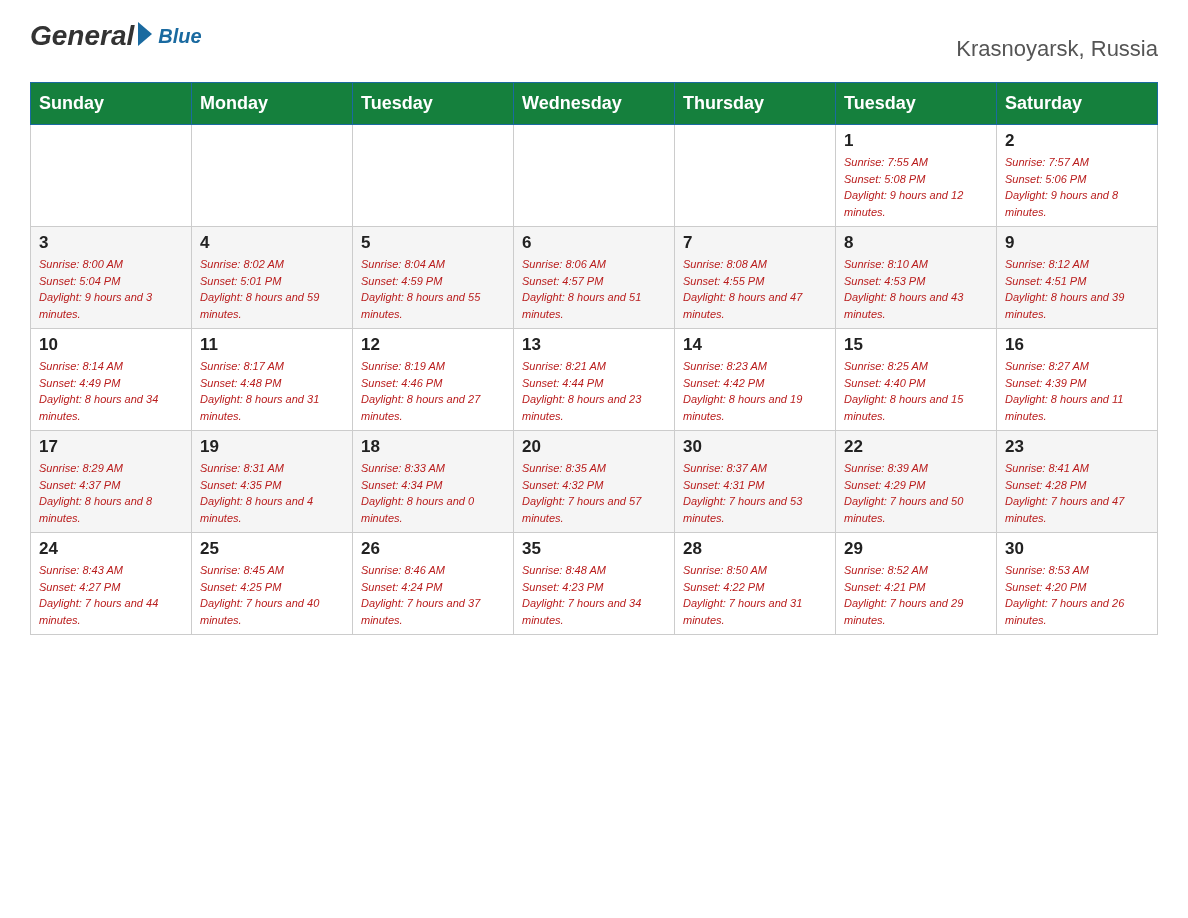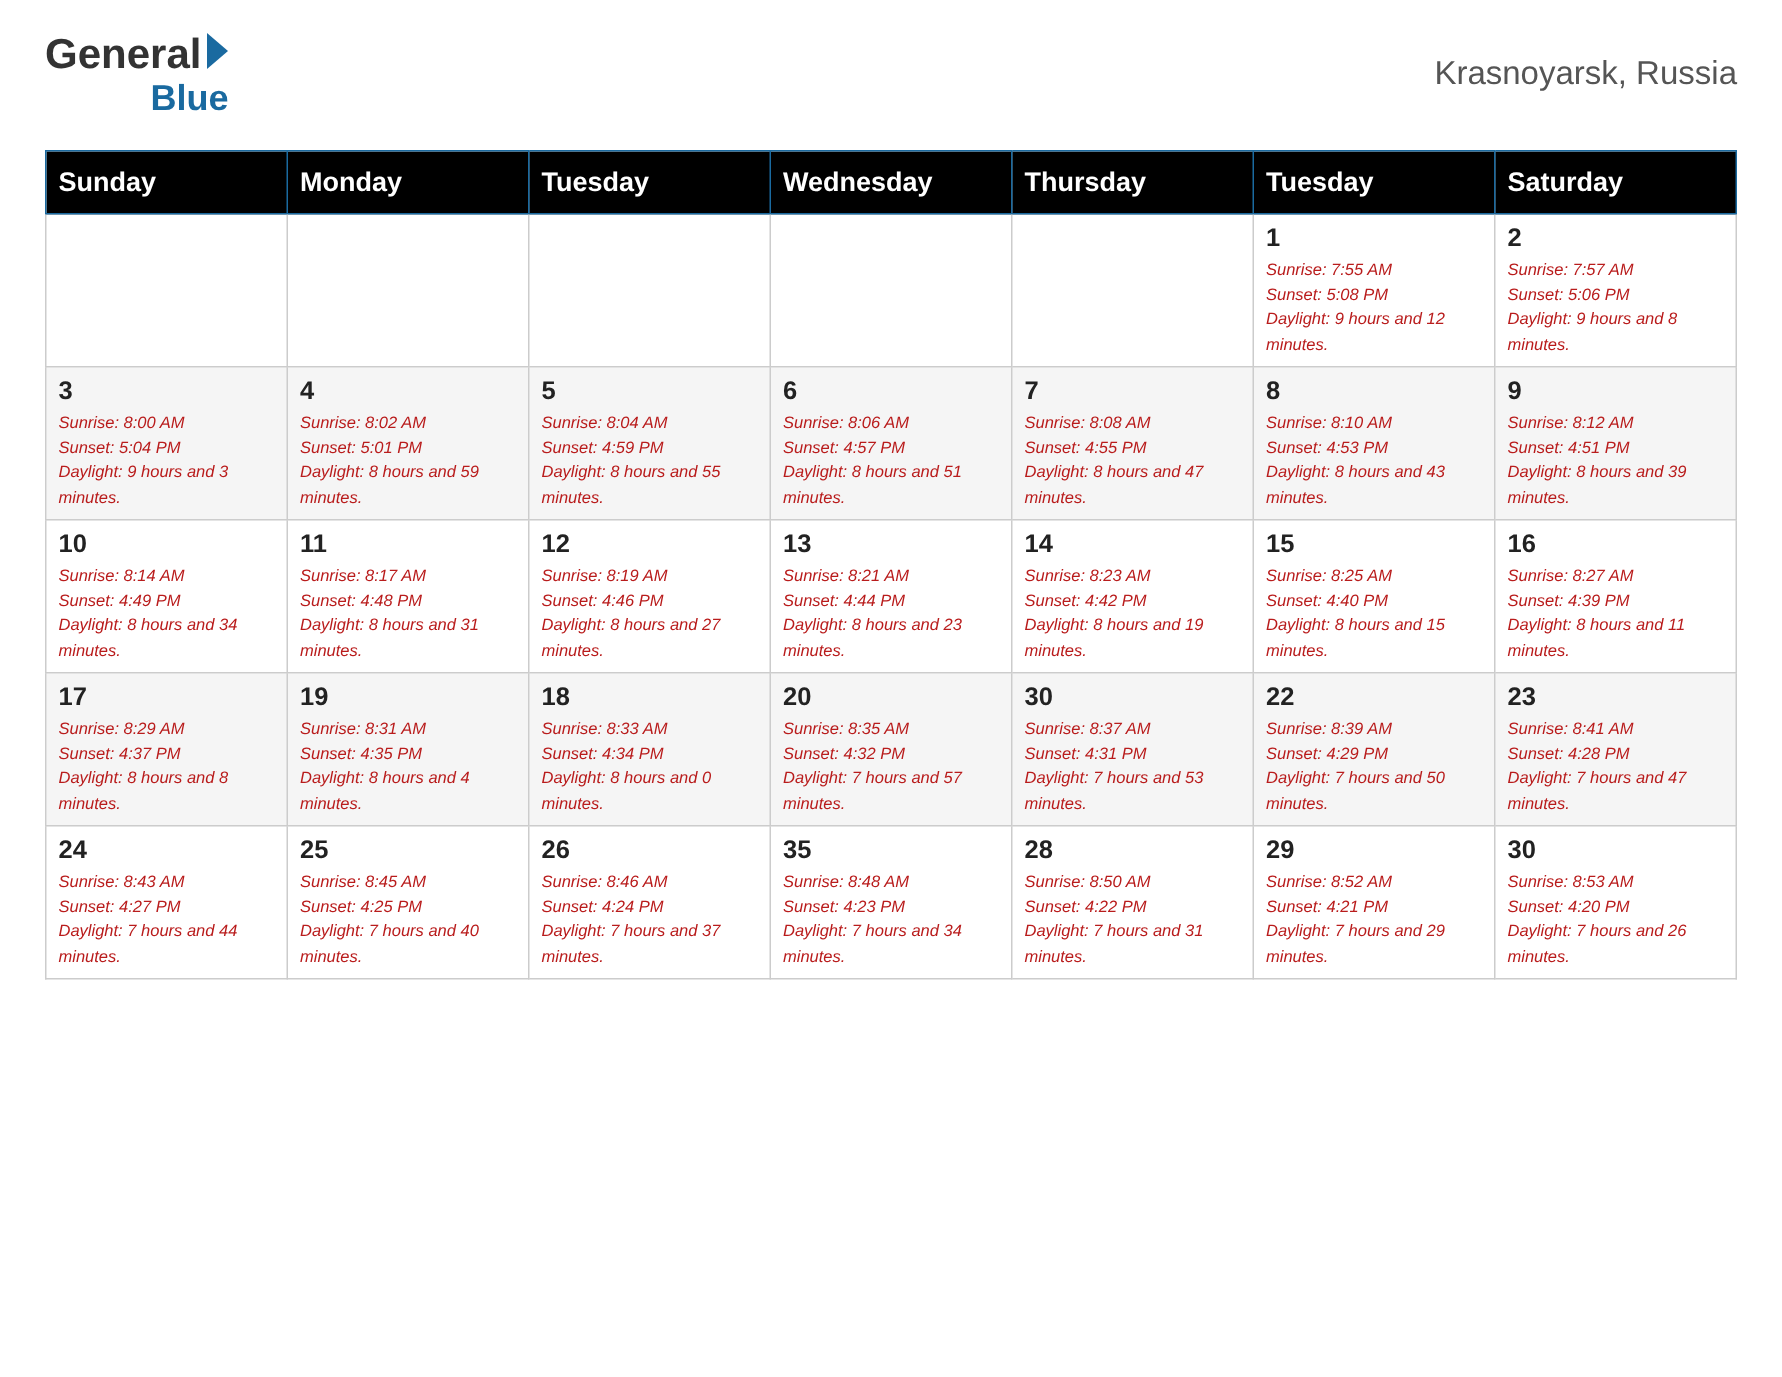"General" .logo { align-items: flex-end -> center; flex-direction: column -> row; font-style: none -> italic }
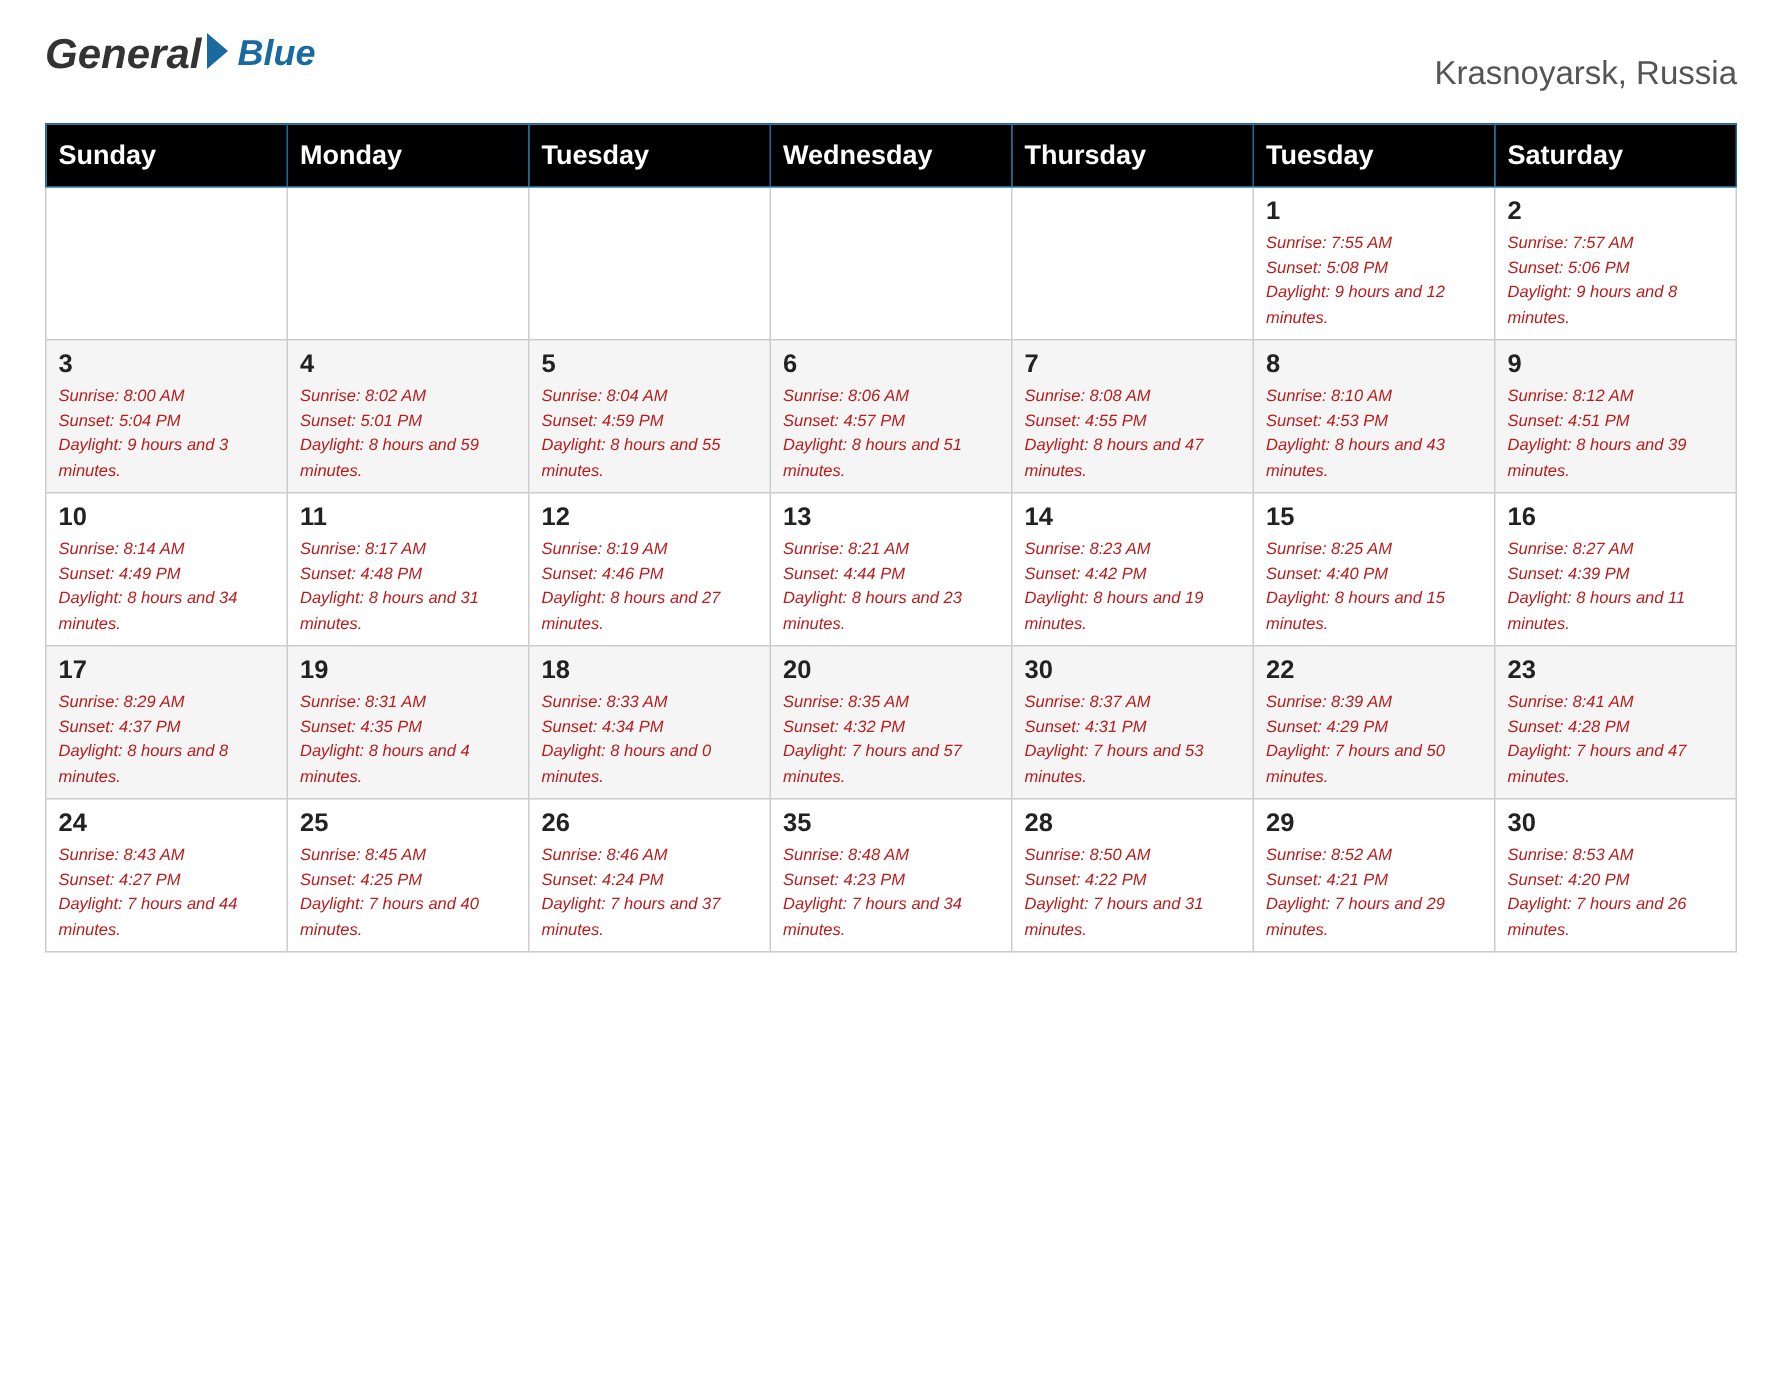"Blue" .logo-text-blue { font-size: 24px -> 20px }
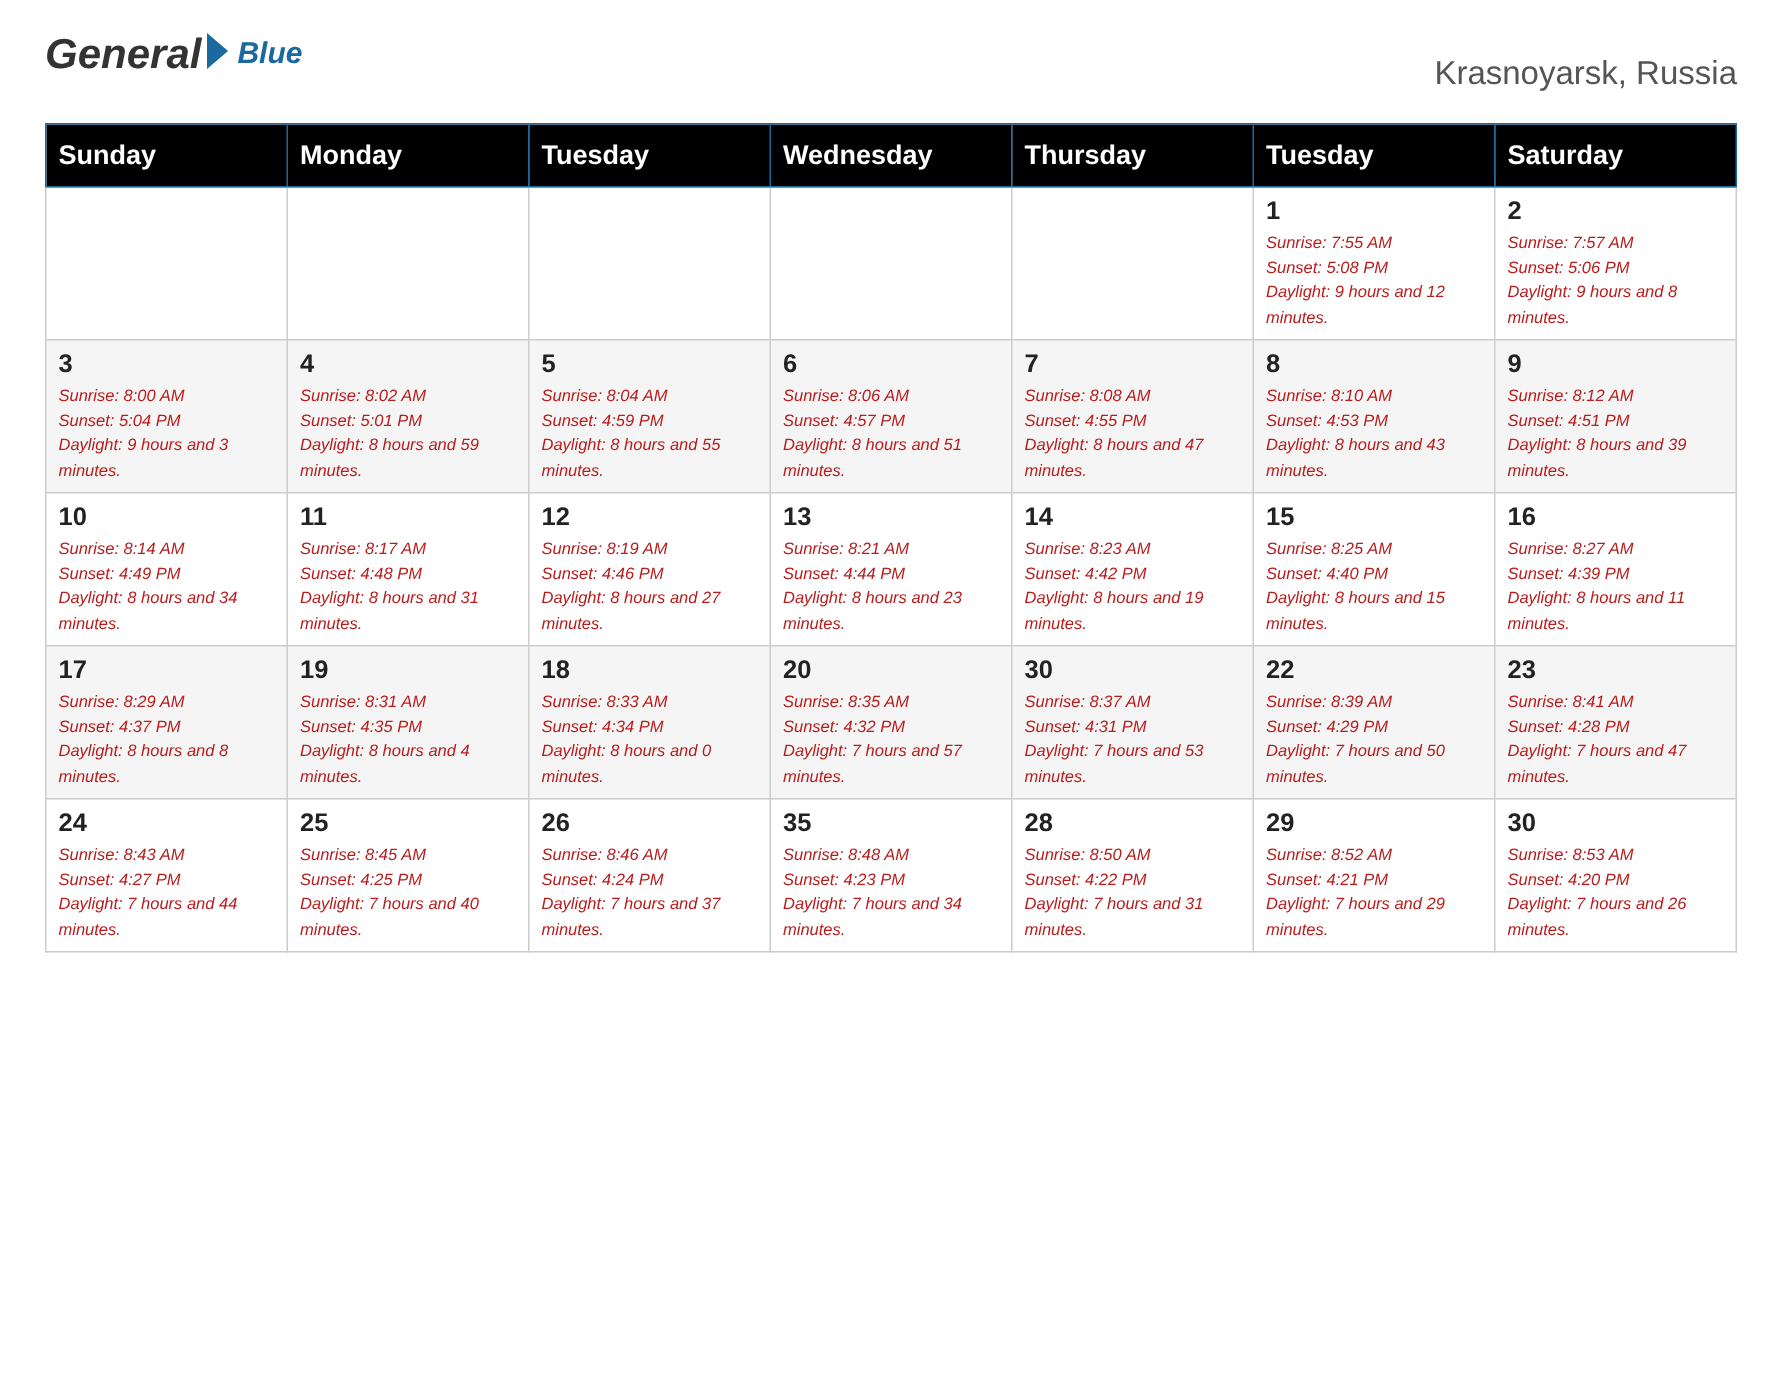"Sunday" .calendar th { background: #000000 -> #15803d }
